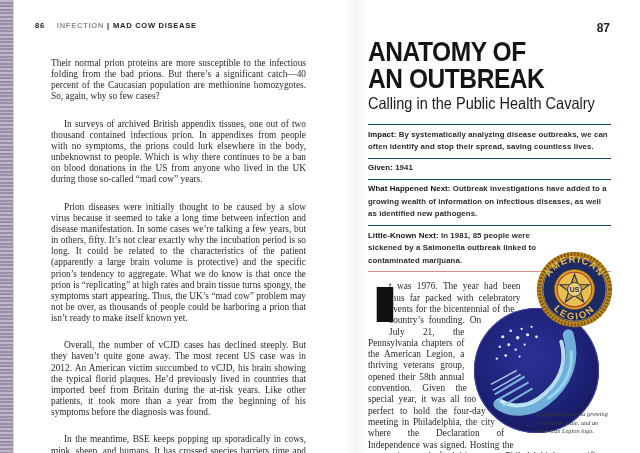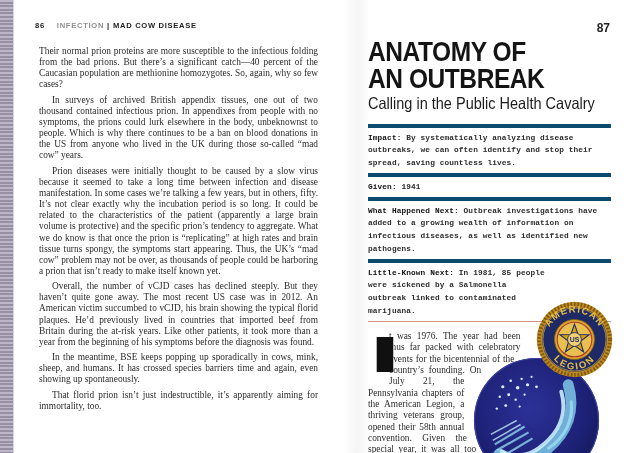"Their normal prion proteins are" .left-body p { margin: 4px -> 16px }
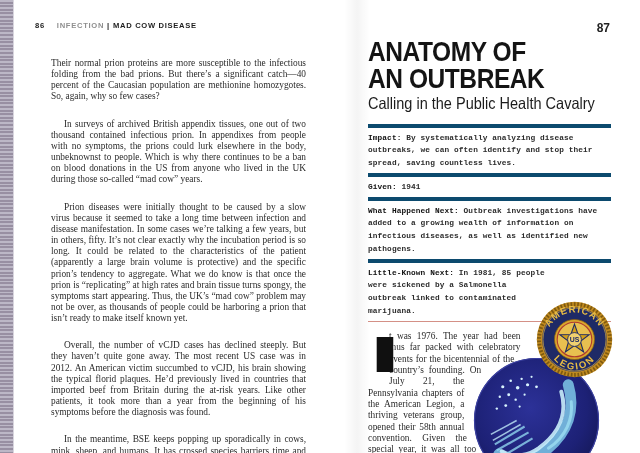"Impact: By systematically analyzing" .fact-item { border-top: 4px solid #0c4a6e -> 1px solid #0c4a6e; font-family: Liberation Mono, monospace -> none }
